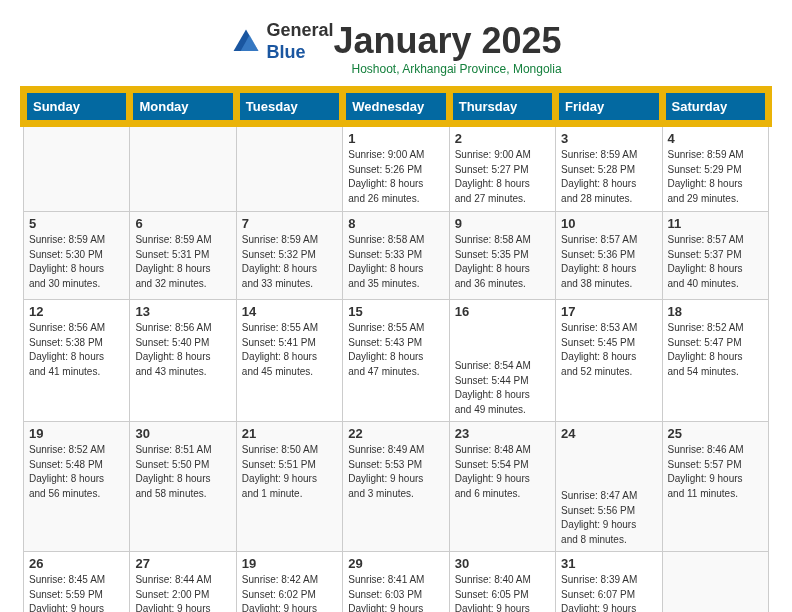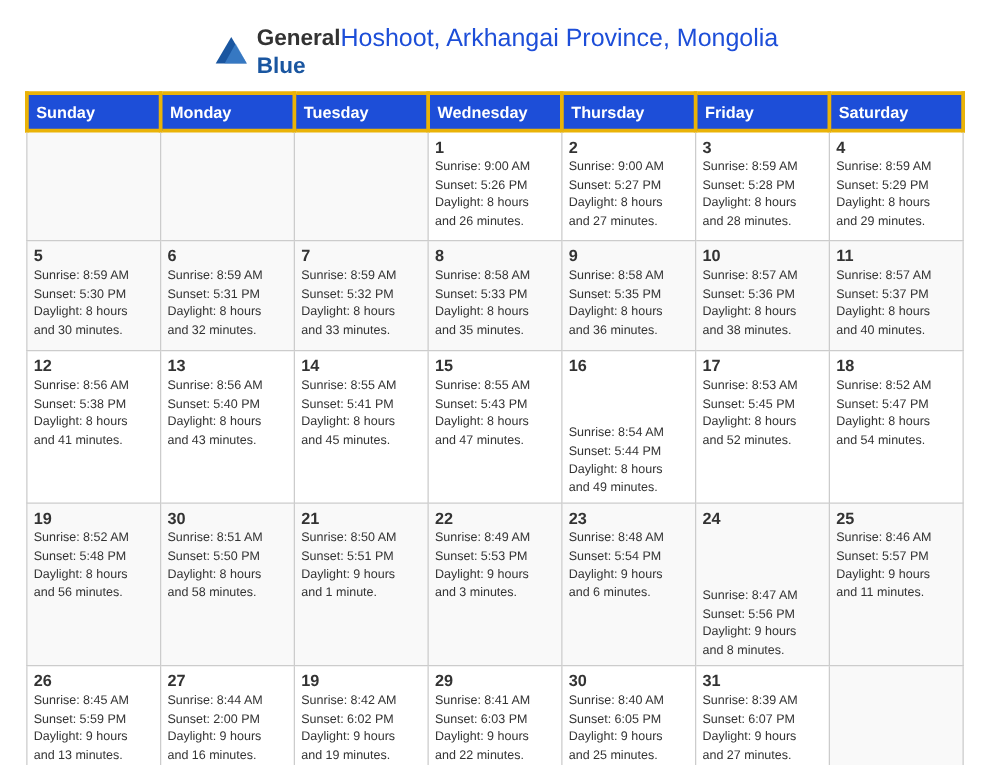"January 2025" div.month-title { html: none -> <div>January 2025</div> }
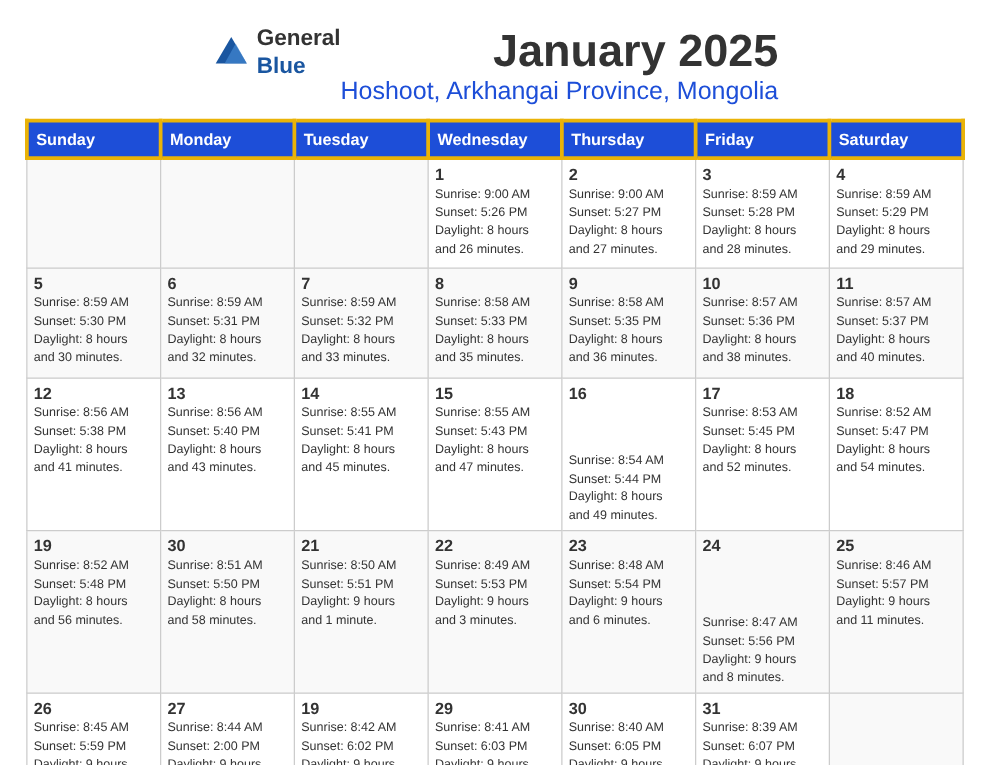"Hoshoot, Arkhangai Province, Mongolia" .location-title { color: #1d4ed8 -> #15803d; font-size: 20px -> 12px }
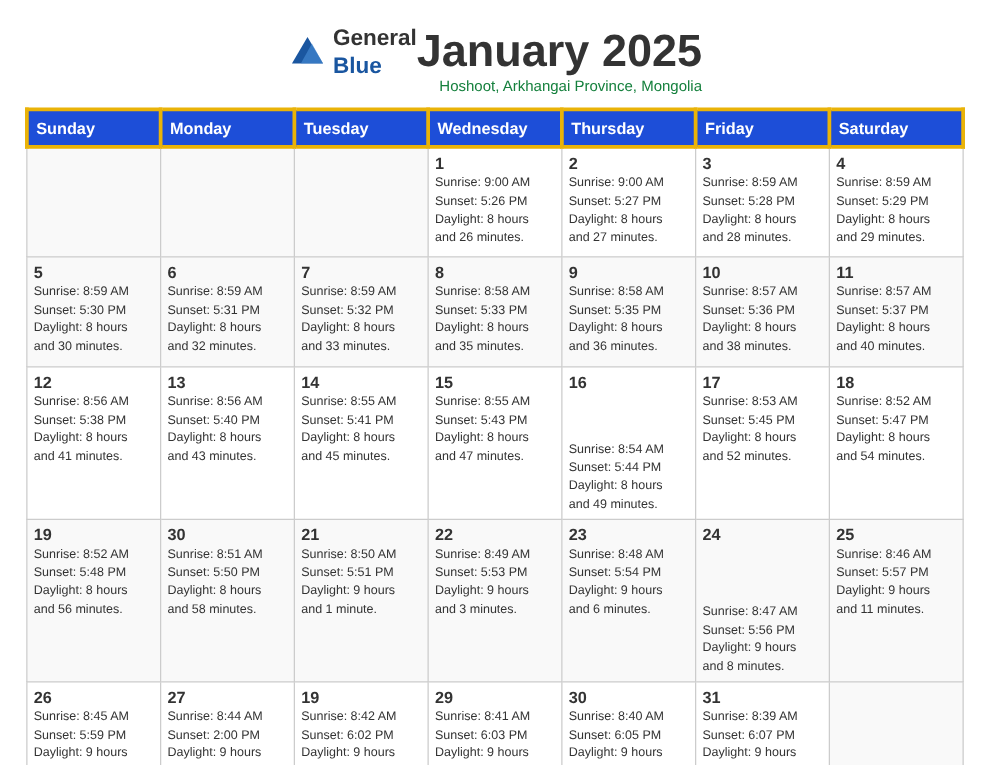"Sunday" th { background-color: #1d4ed8 -> #0369a1; border: 3px solid #eab308 -> 7px solid #eab308 }
